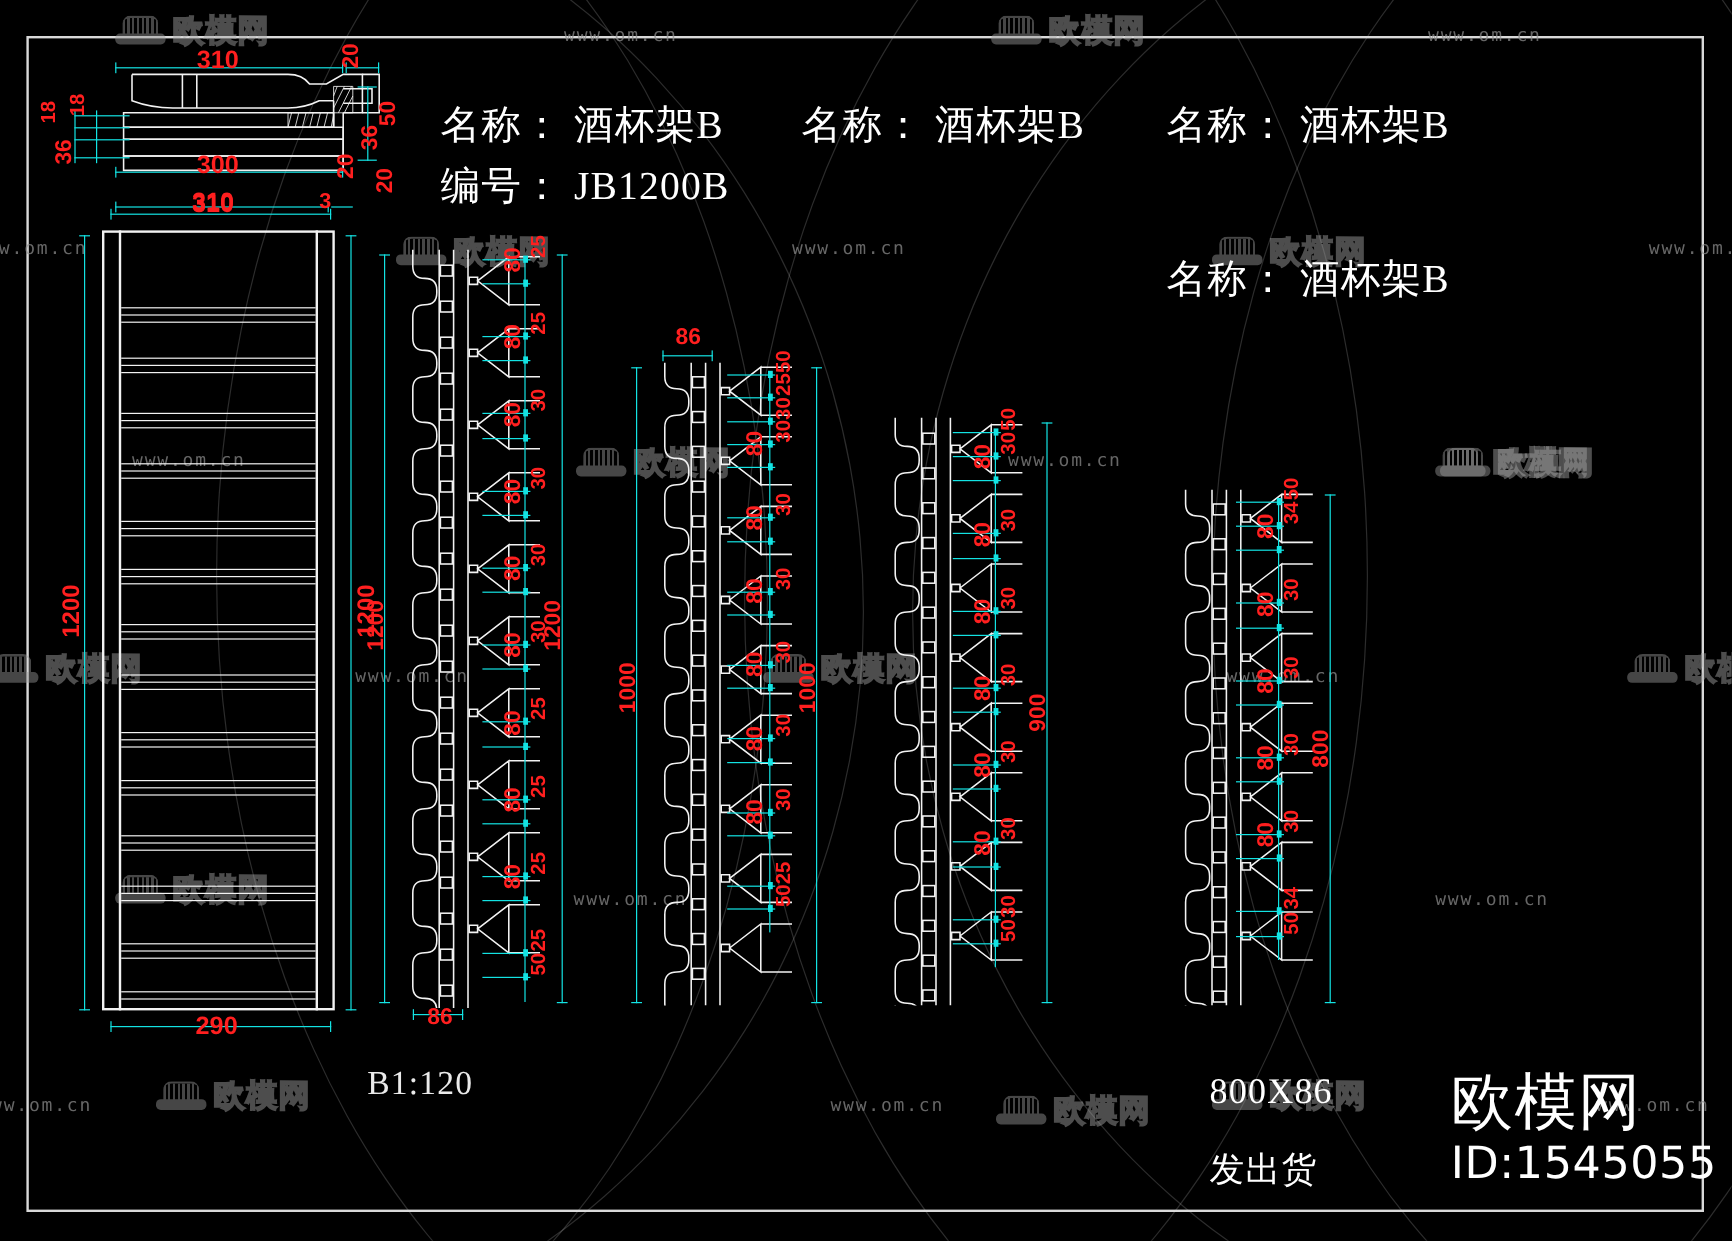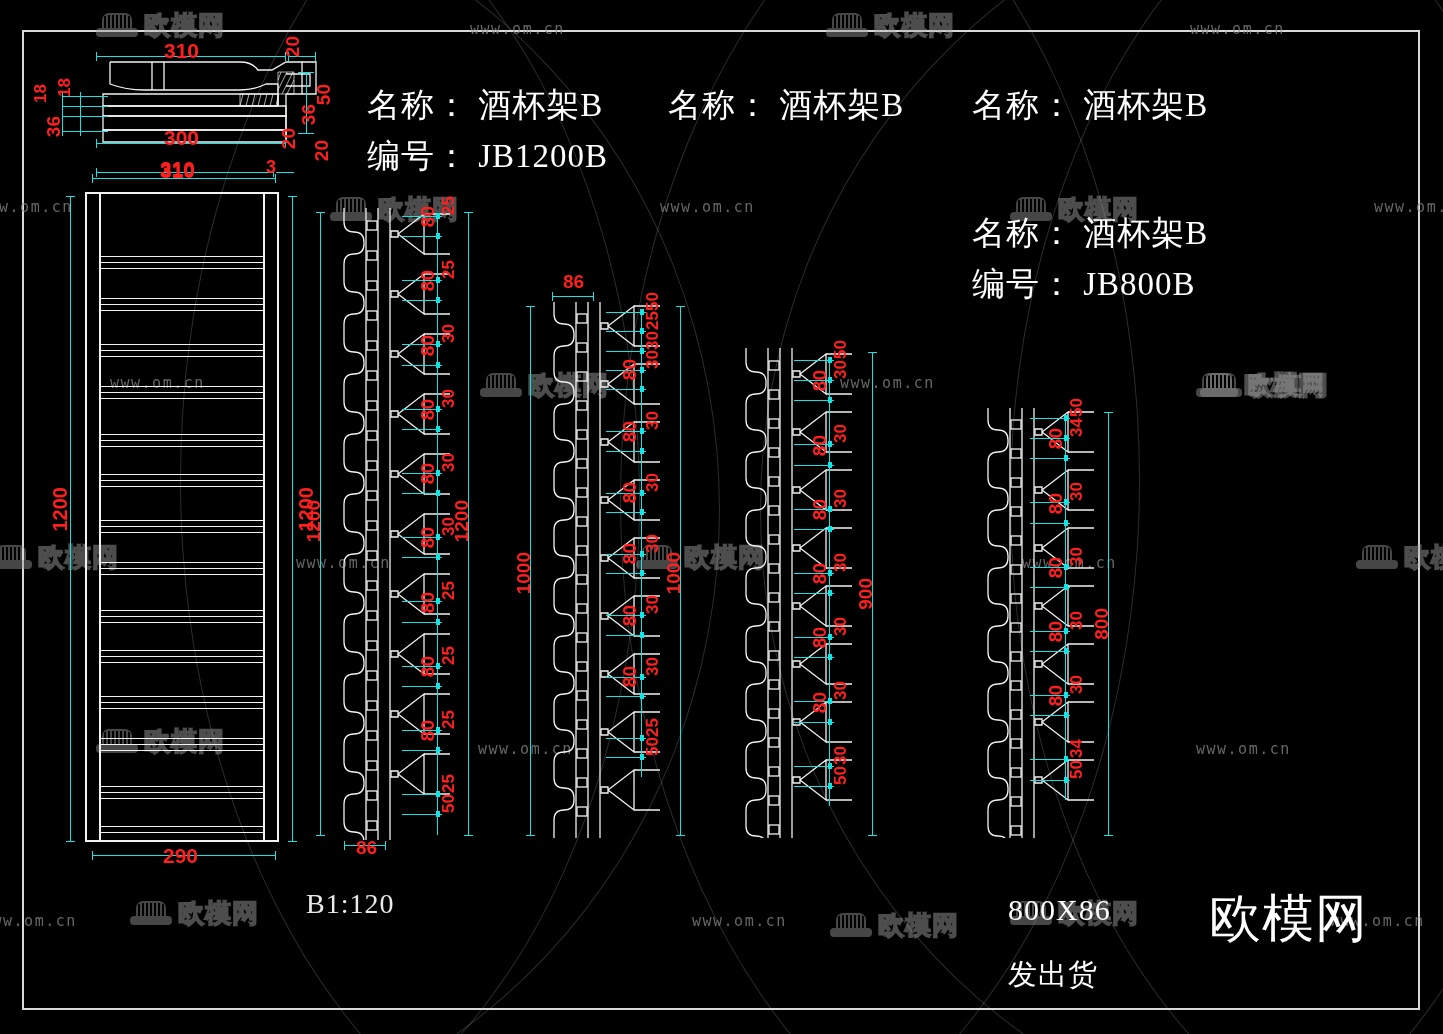"编号： JB800B" div.row { html: <div>编号： JB800B</div> -> none }
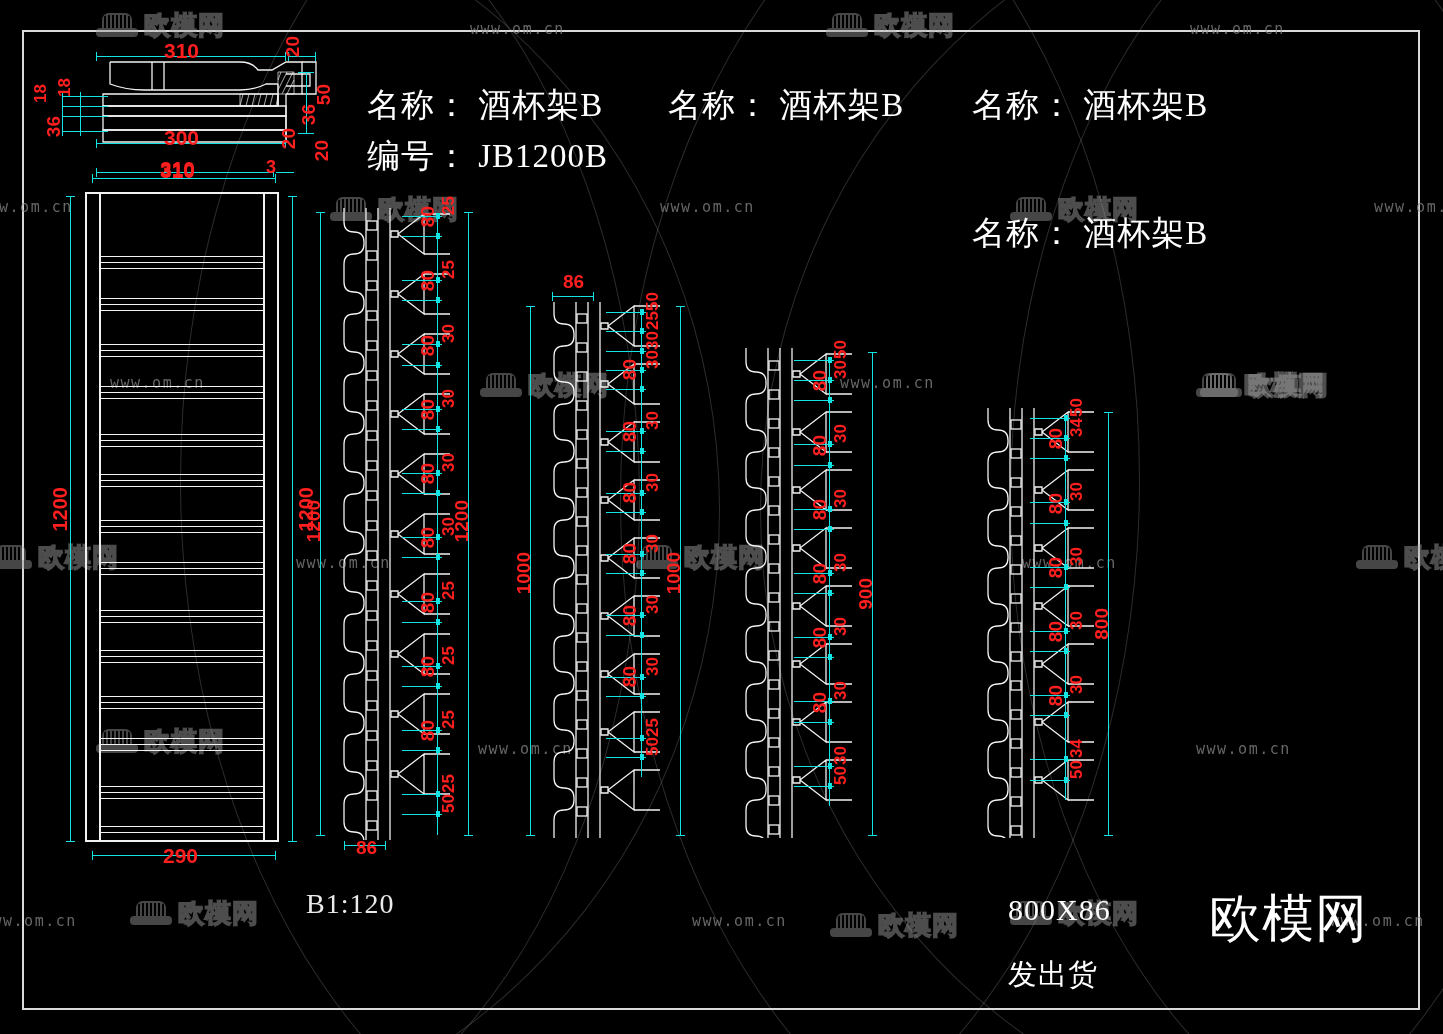"ID:1545055" div.brand-id { html: none -> <div>ID:1545055</div> }
